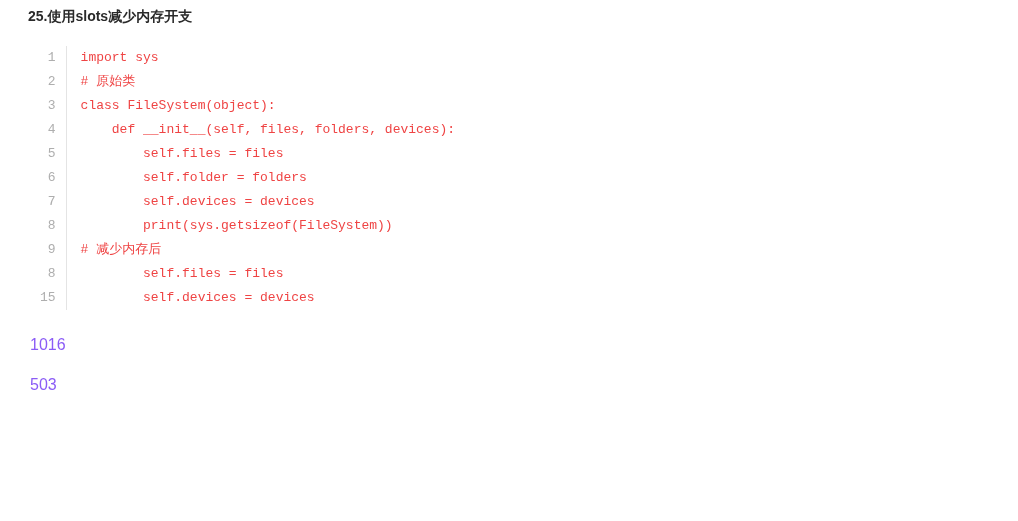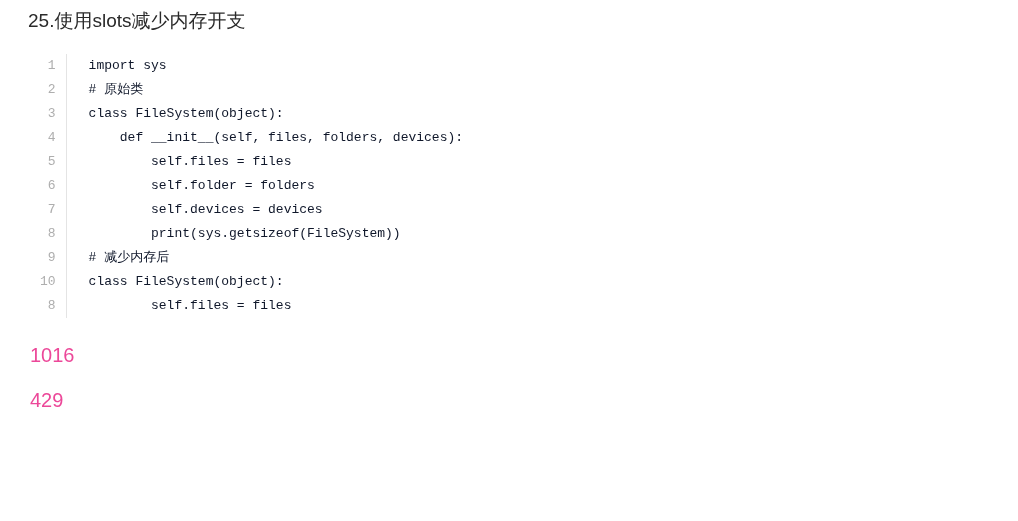"25.使用slots减少内存开支" .heading { font-size: 19px -> 14px; font-weight: 400 -> 700 }
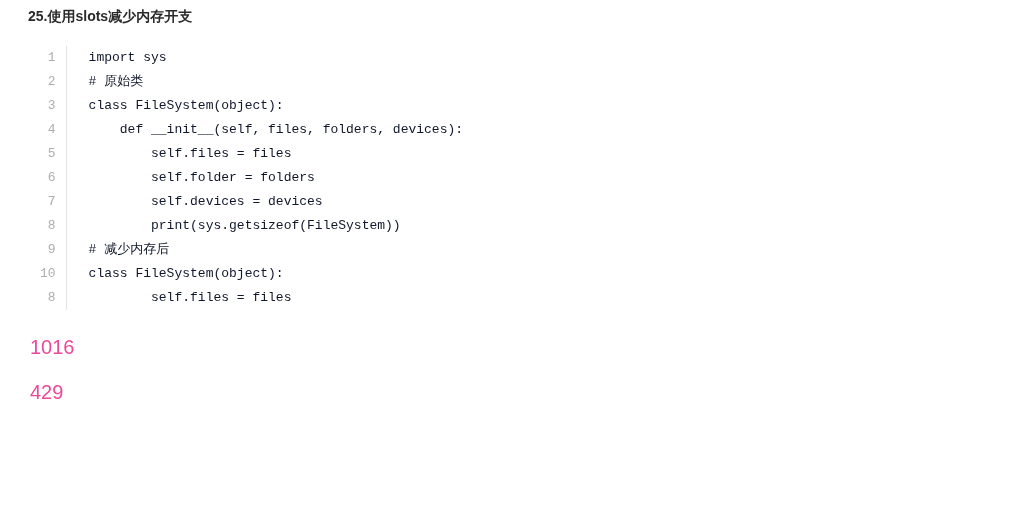"import sys" .code-cell { color: #0f172a -> #ef4444; padding: 0 0 0 22px -> 0 0 0 14px }
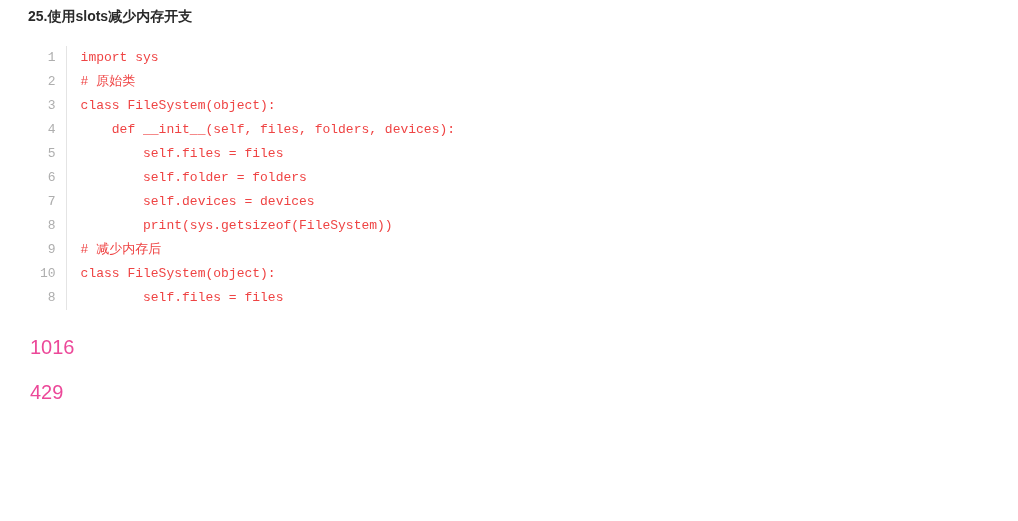"10" tr { html: <tr> <td>10</td> <td>class FileSystem(object):</td> </tr> -> none }
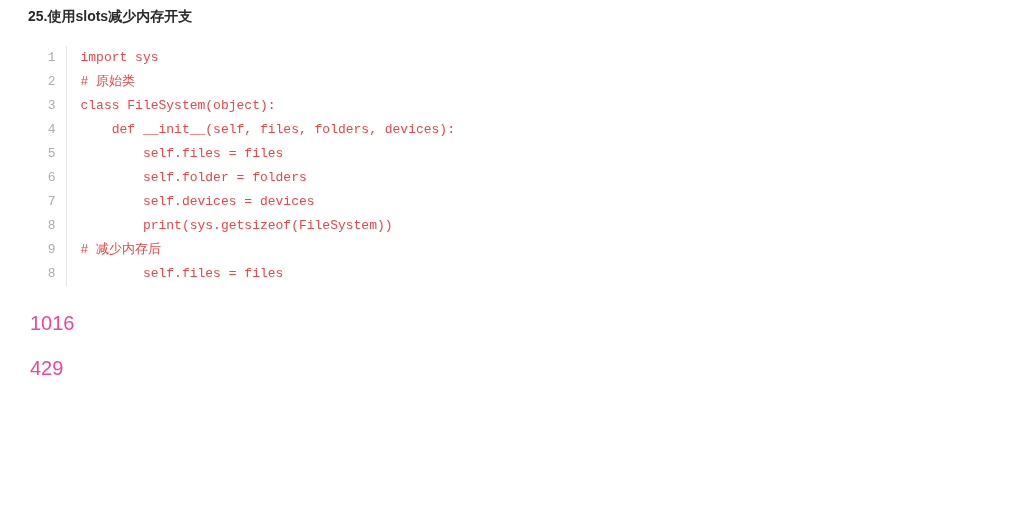"15" tr { html: none -> <tr> <td>15</td> <td> self.devices = devices</td> </tr> }
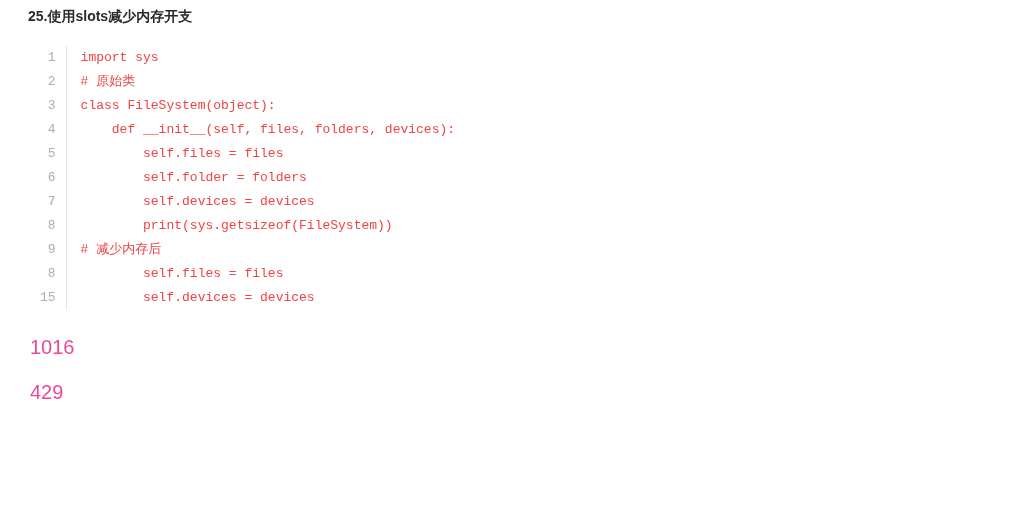"1016" .output-line { color: #ec4899 -> #8b5cf6; font-size: 20px -> 16px }
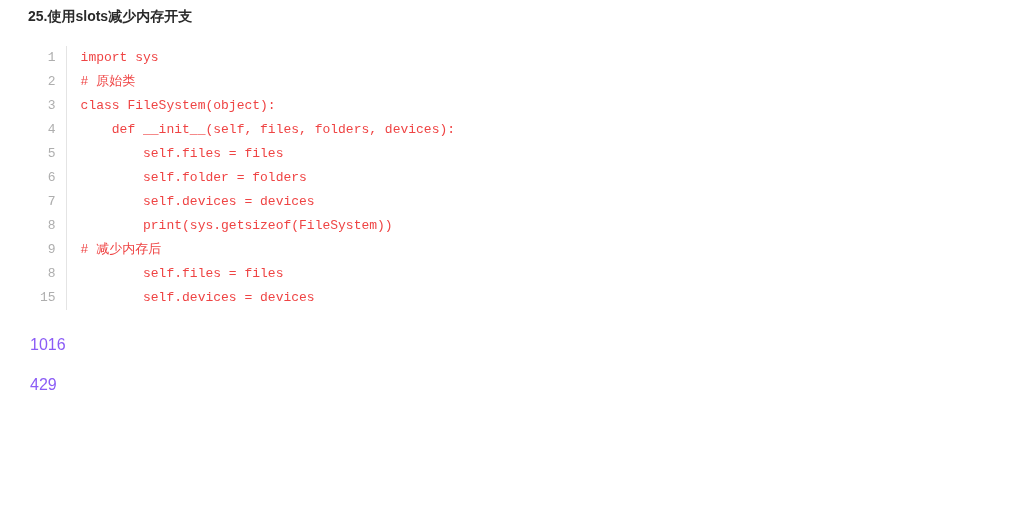"429" div.output-line { text: 429 -> 503 }
